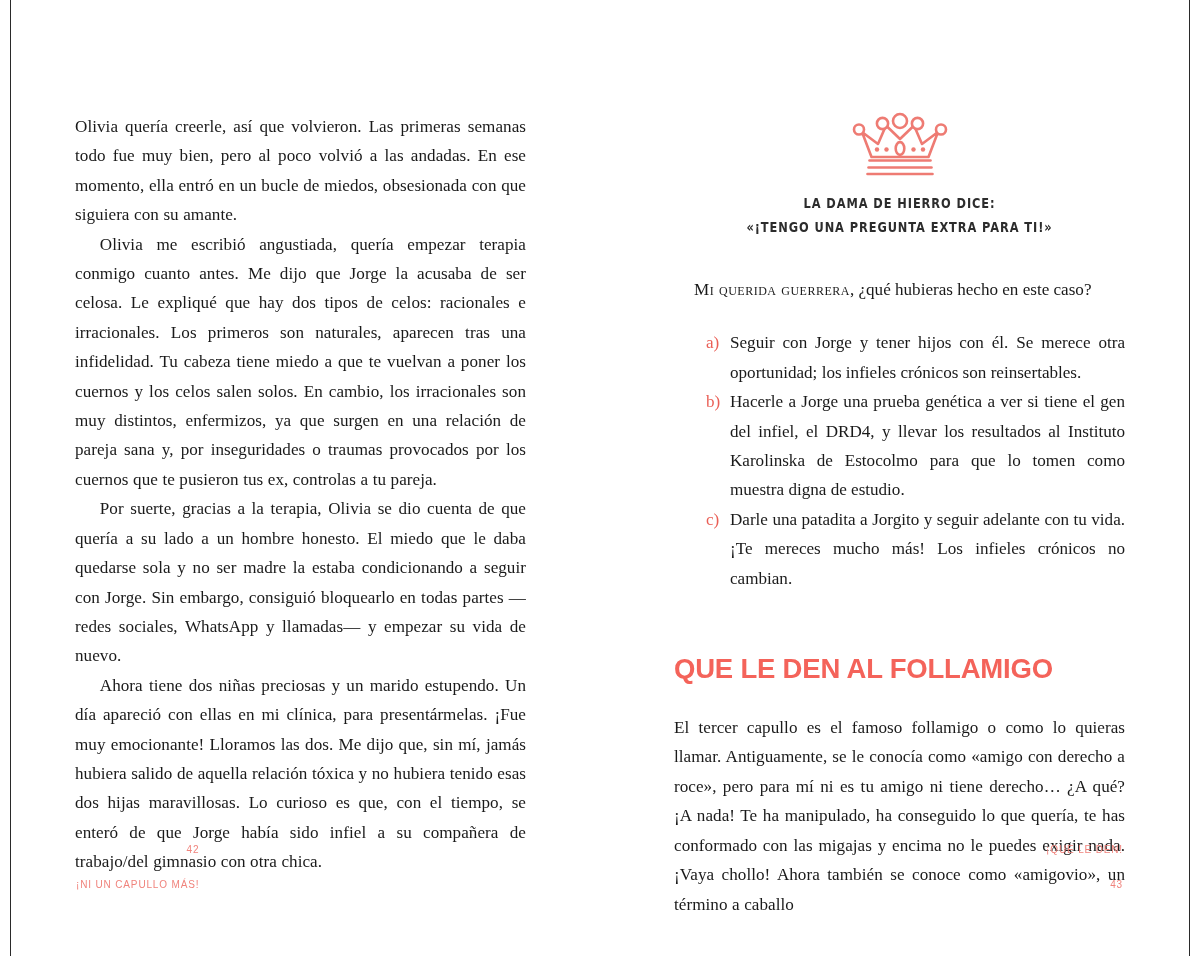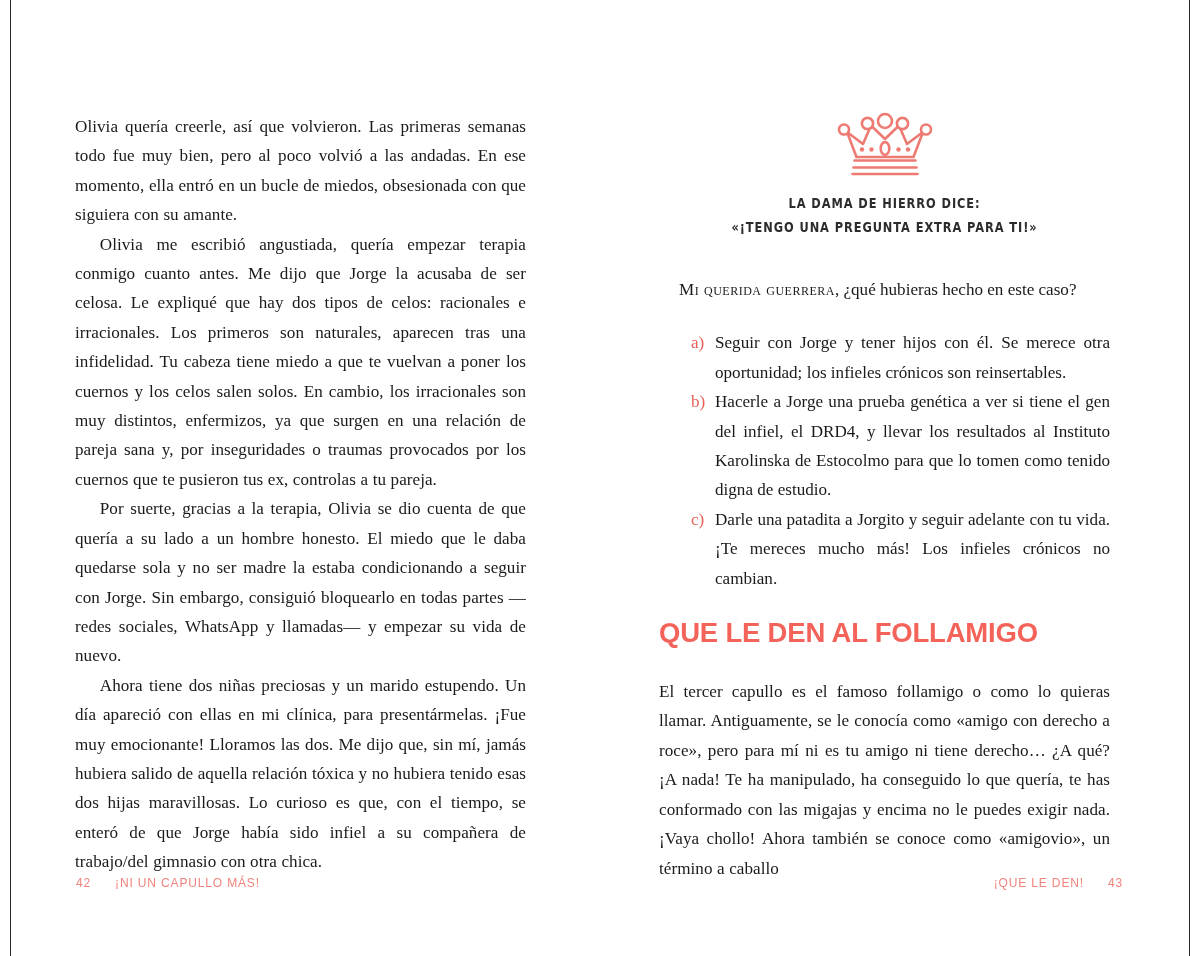"LA DAMA DE HIERRO DICE:" .page.recto .page-body { left: 59px -> 74px }
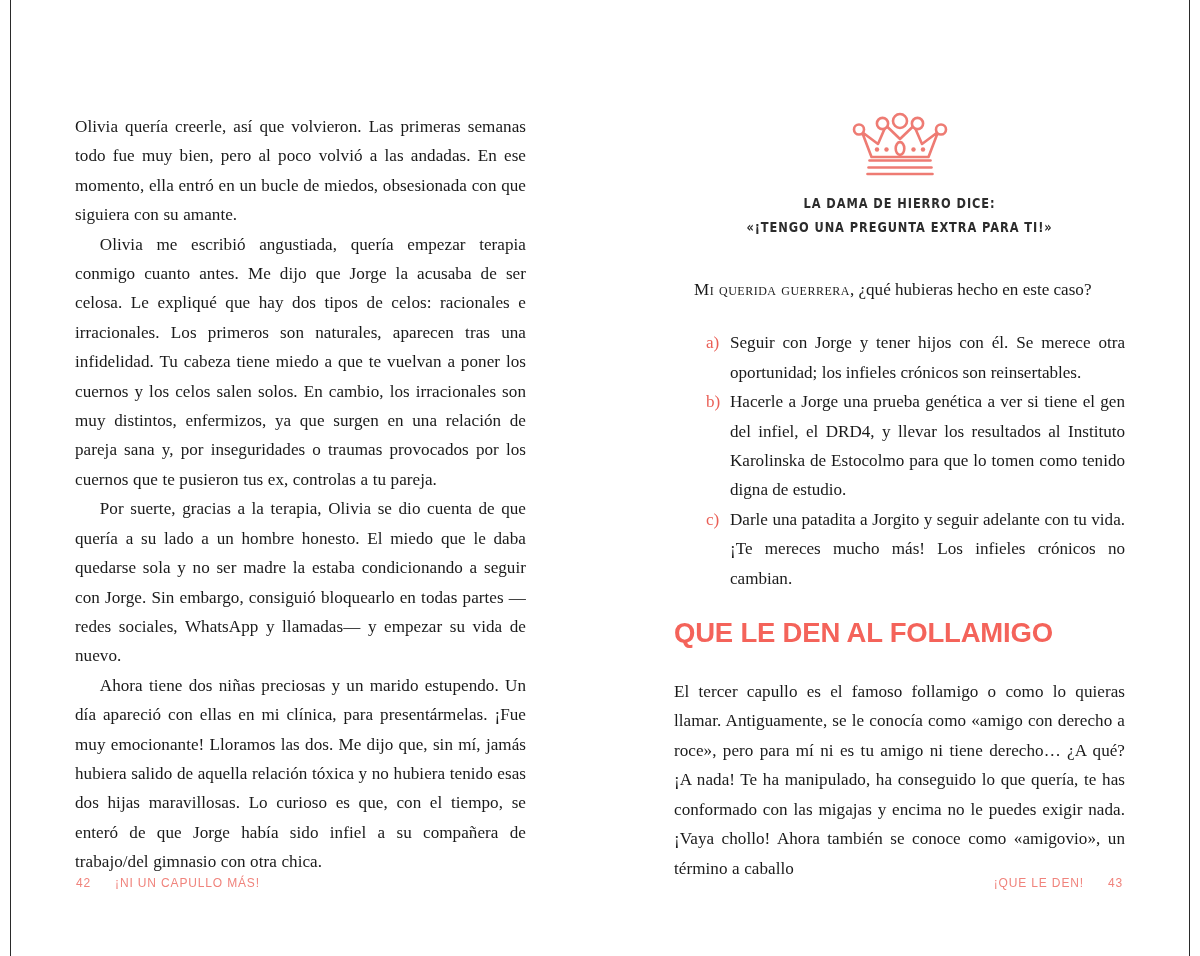"Hacerle a Jorge una prueba" span { text: tenido -> muestra }
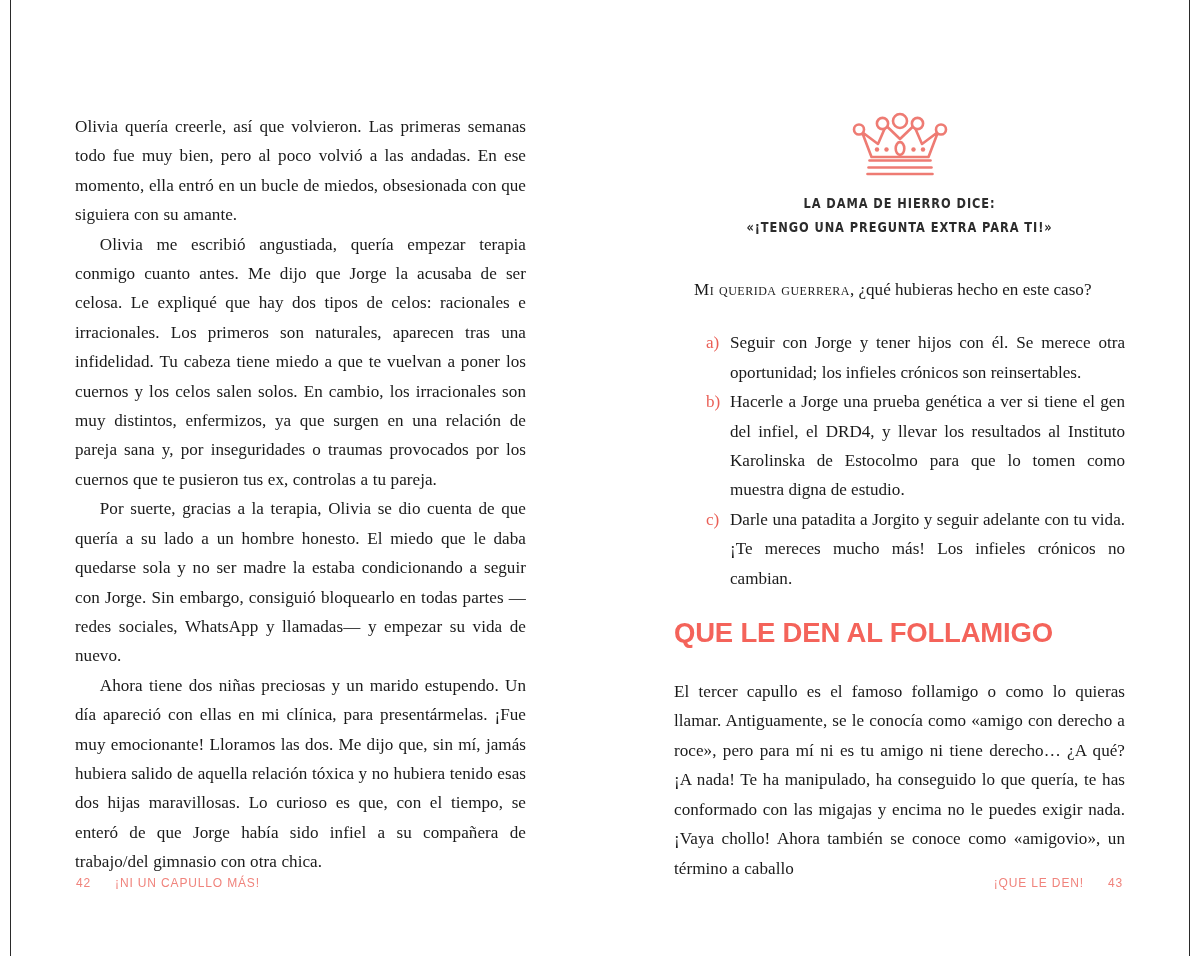"QUE LE DEN AL FOLLAMIGO" h2.section { margin: 24px 0 28px 0 -> 60px 0 28px 0 }
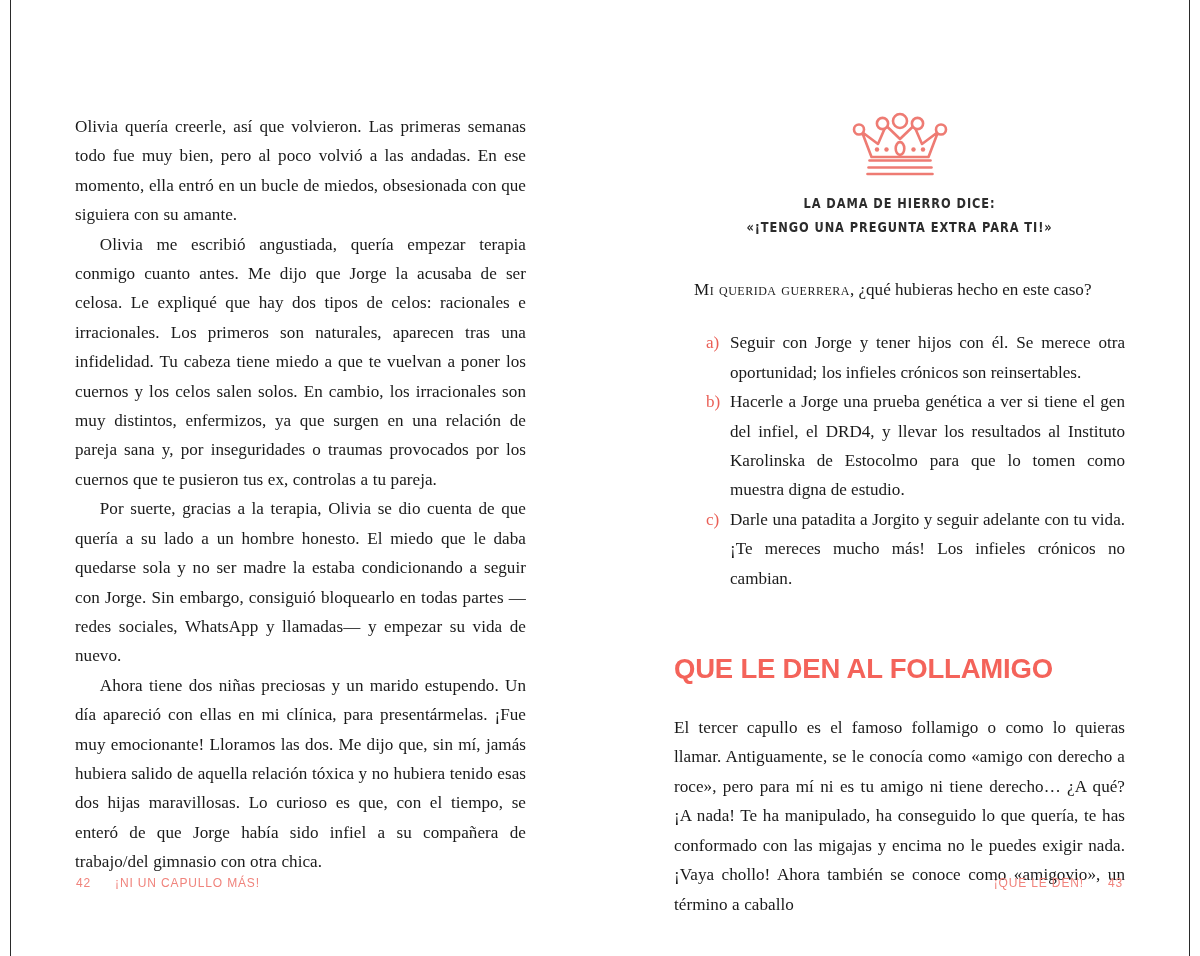"42" .folio { flex-direction: none -> column; font-size: 12px -> 10px }
